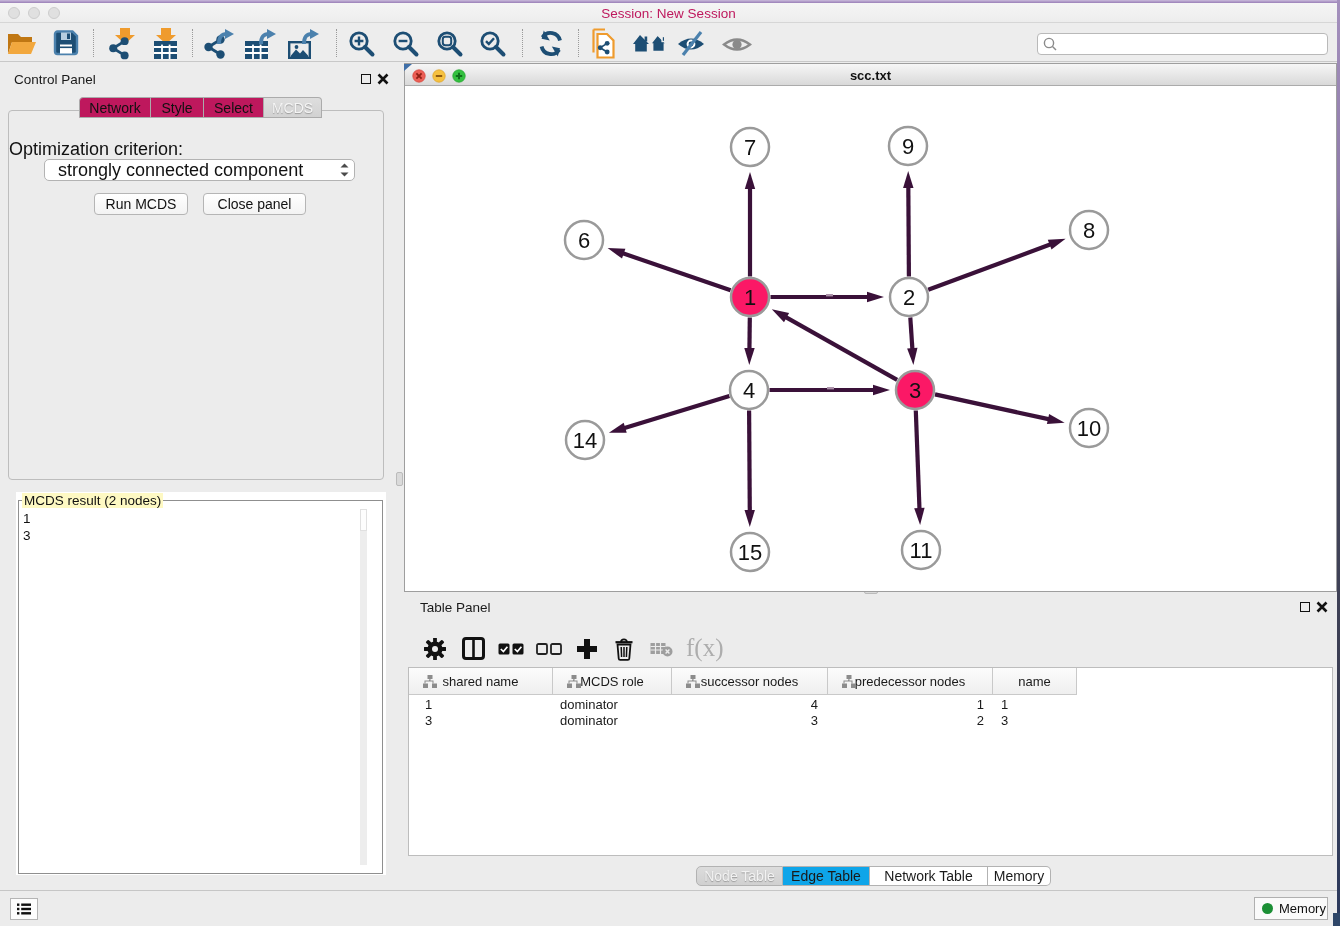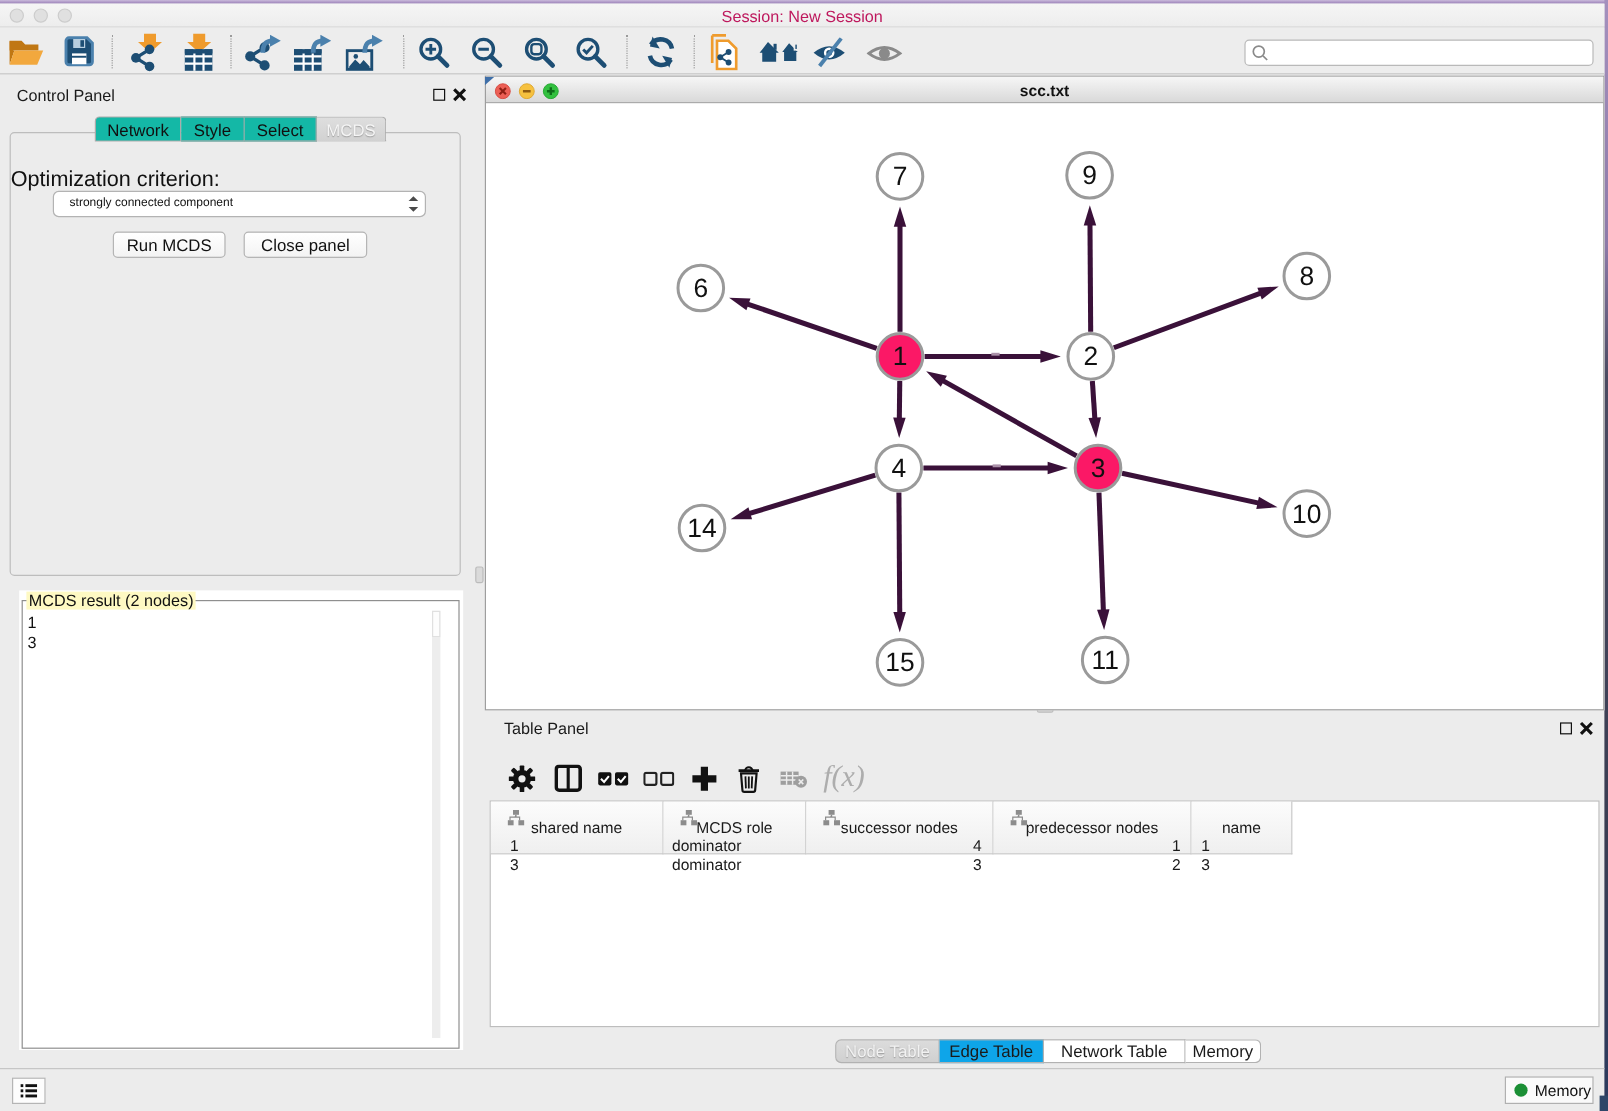"Network" .tabt { background: #14b8a6 -> #be185d }
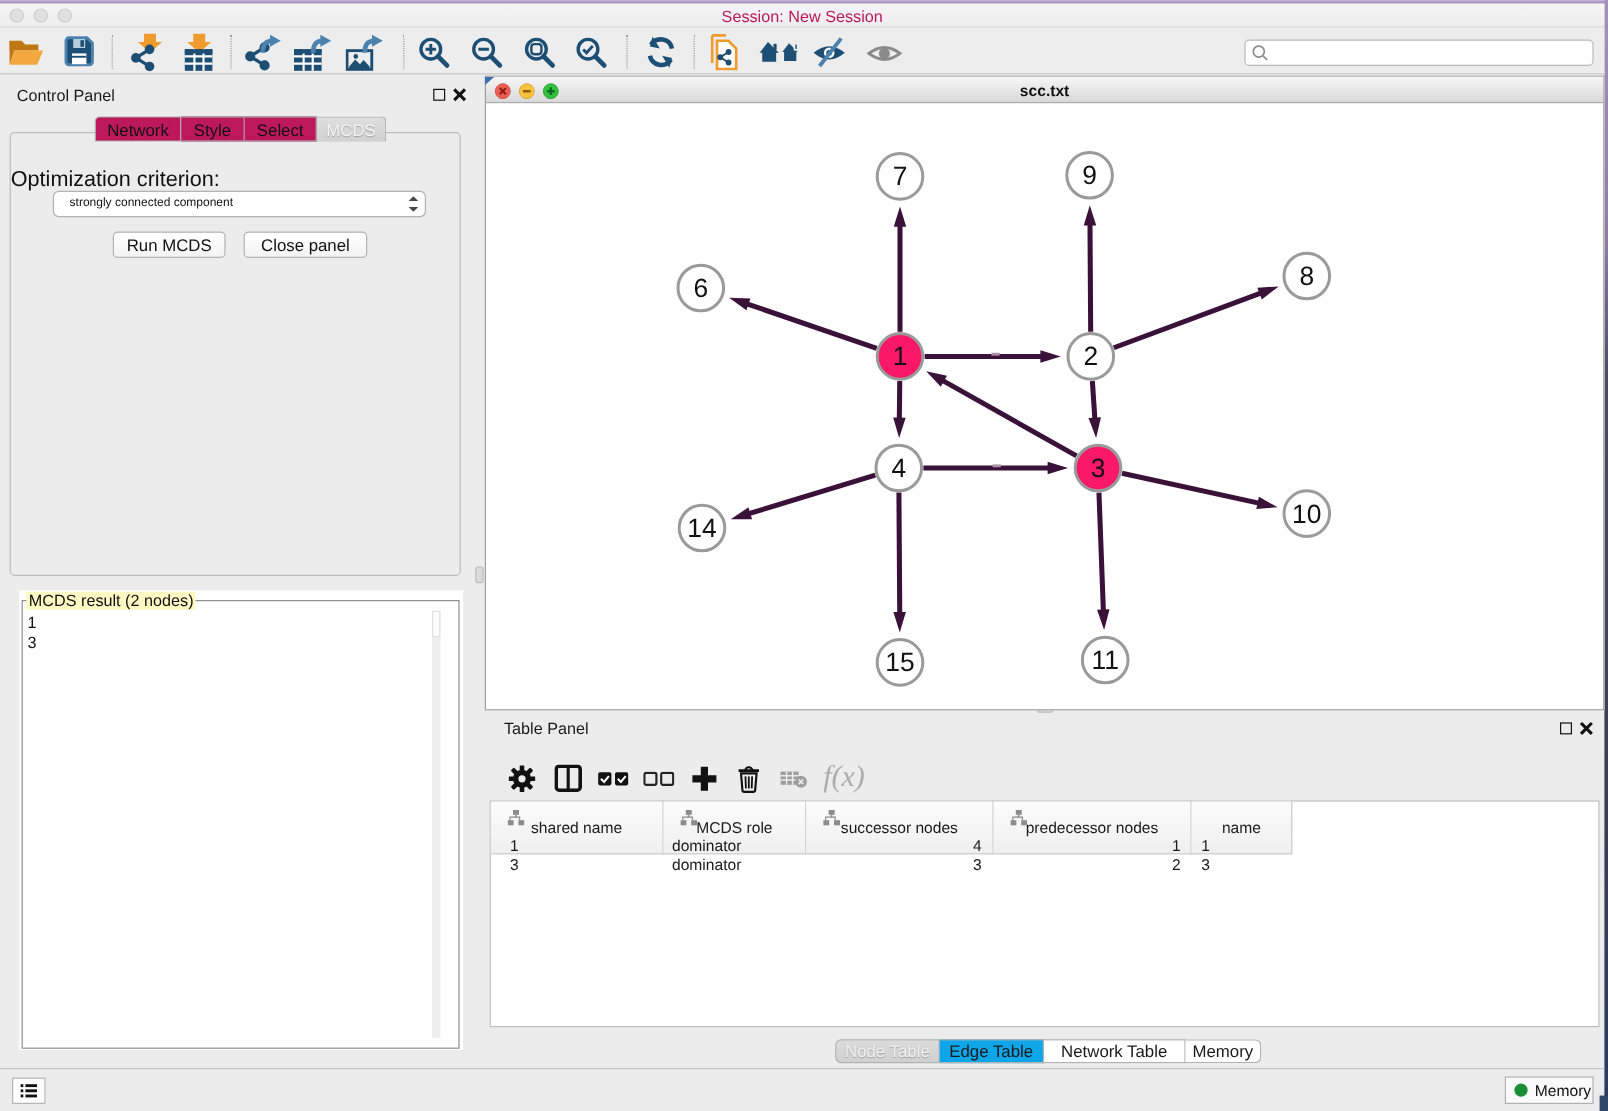"strongly connected component" div.abs { font-size: 10px -> 18px }
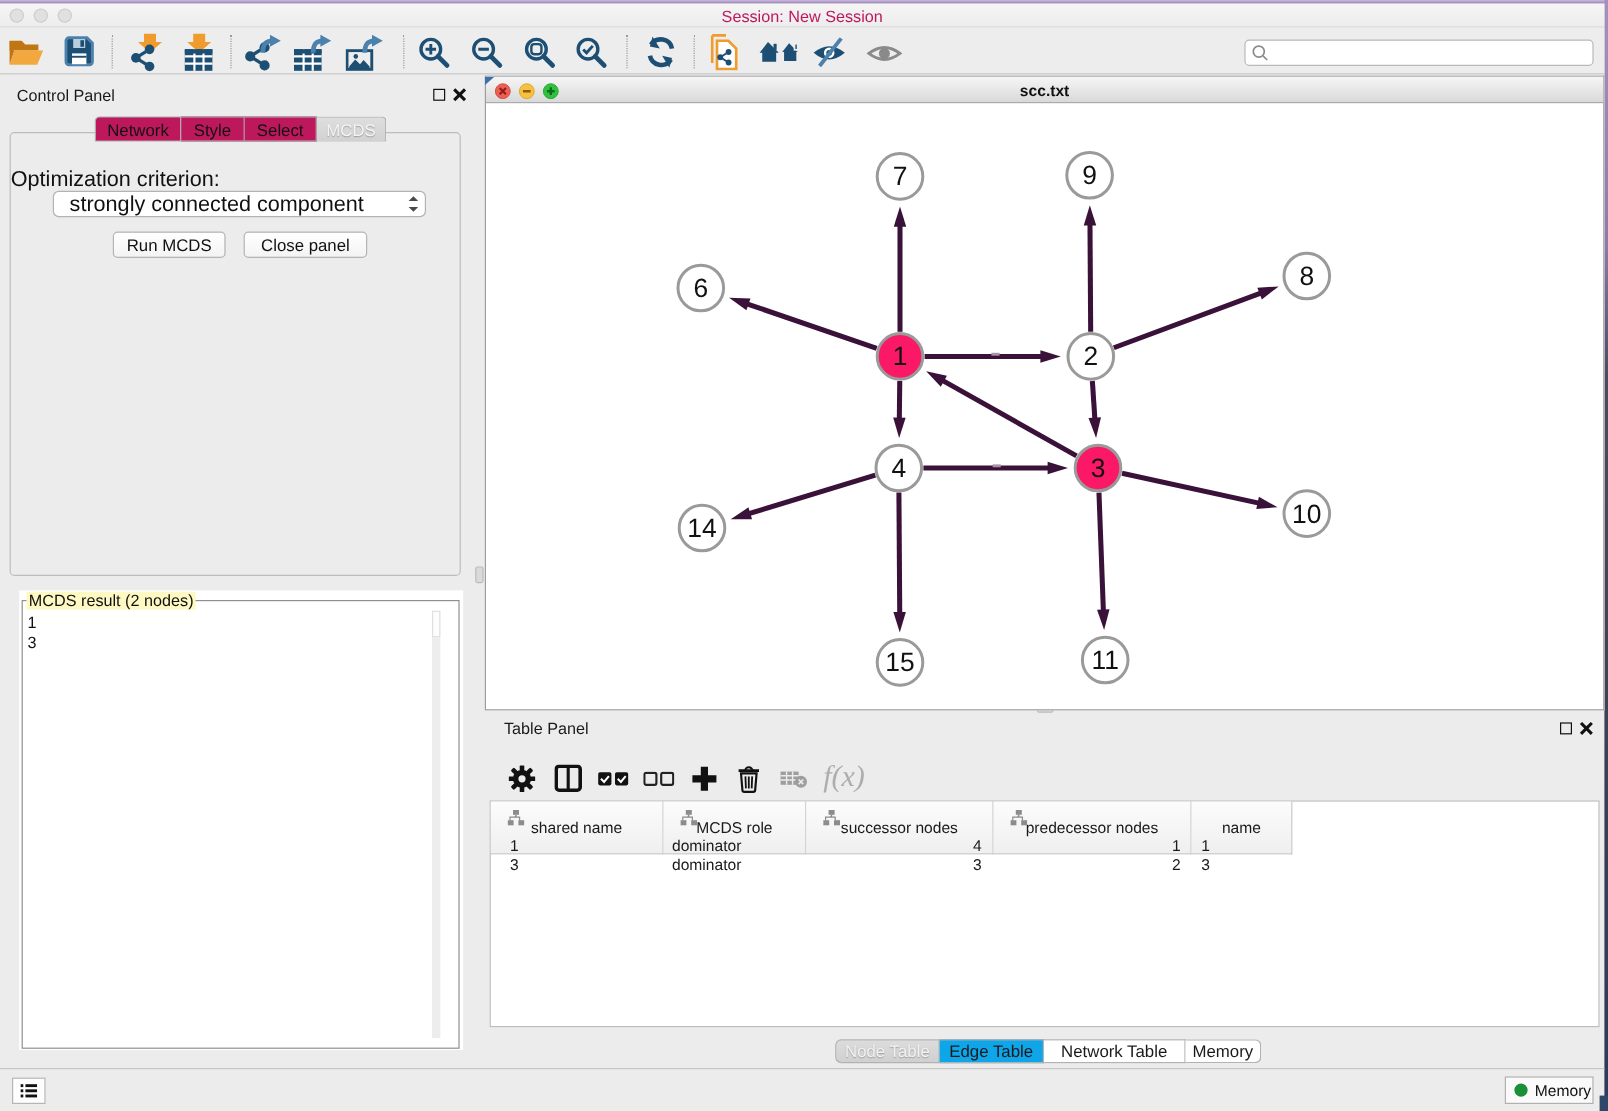"f(x)" div.abs { font-style: italic -> none }
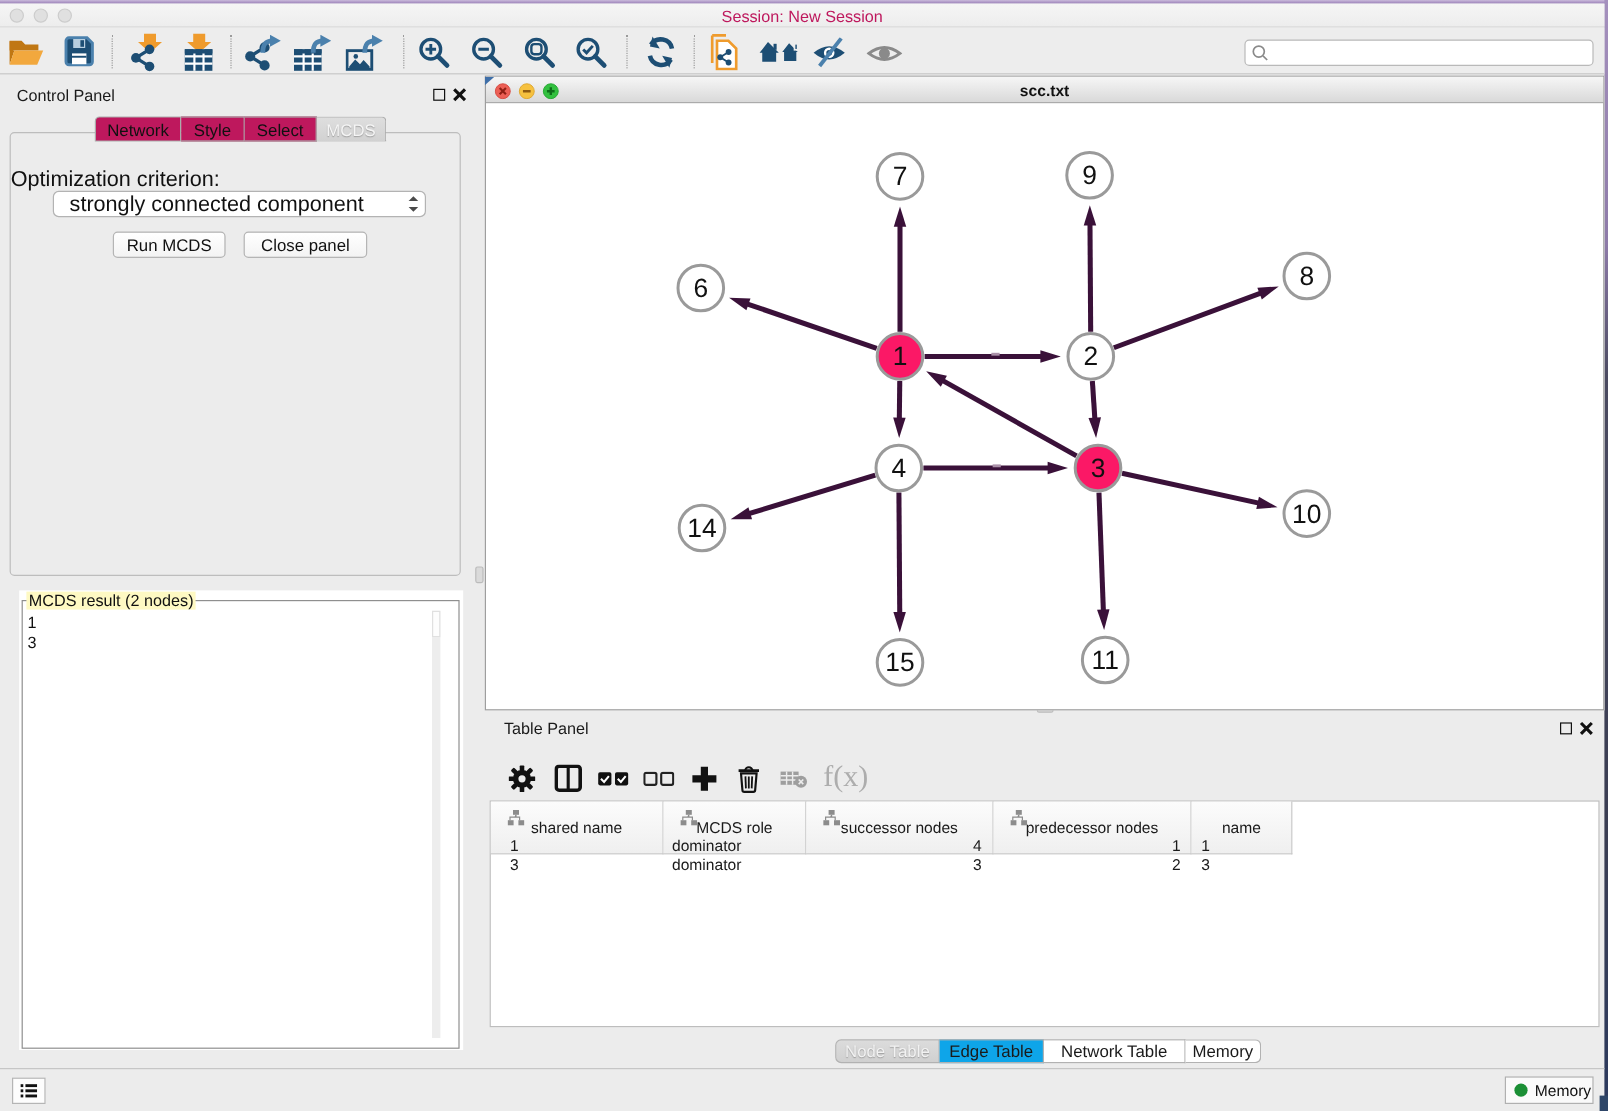"shared name" .hcell { height: 44px -> 27px }
